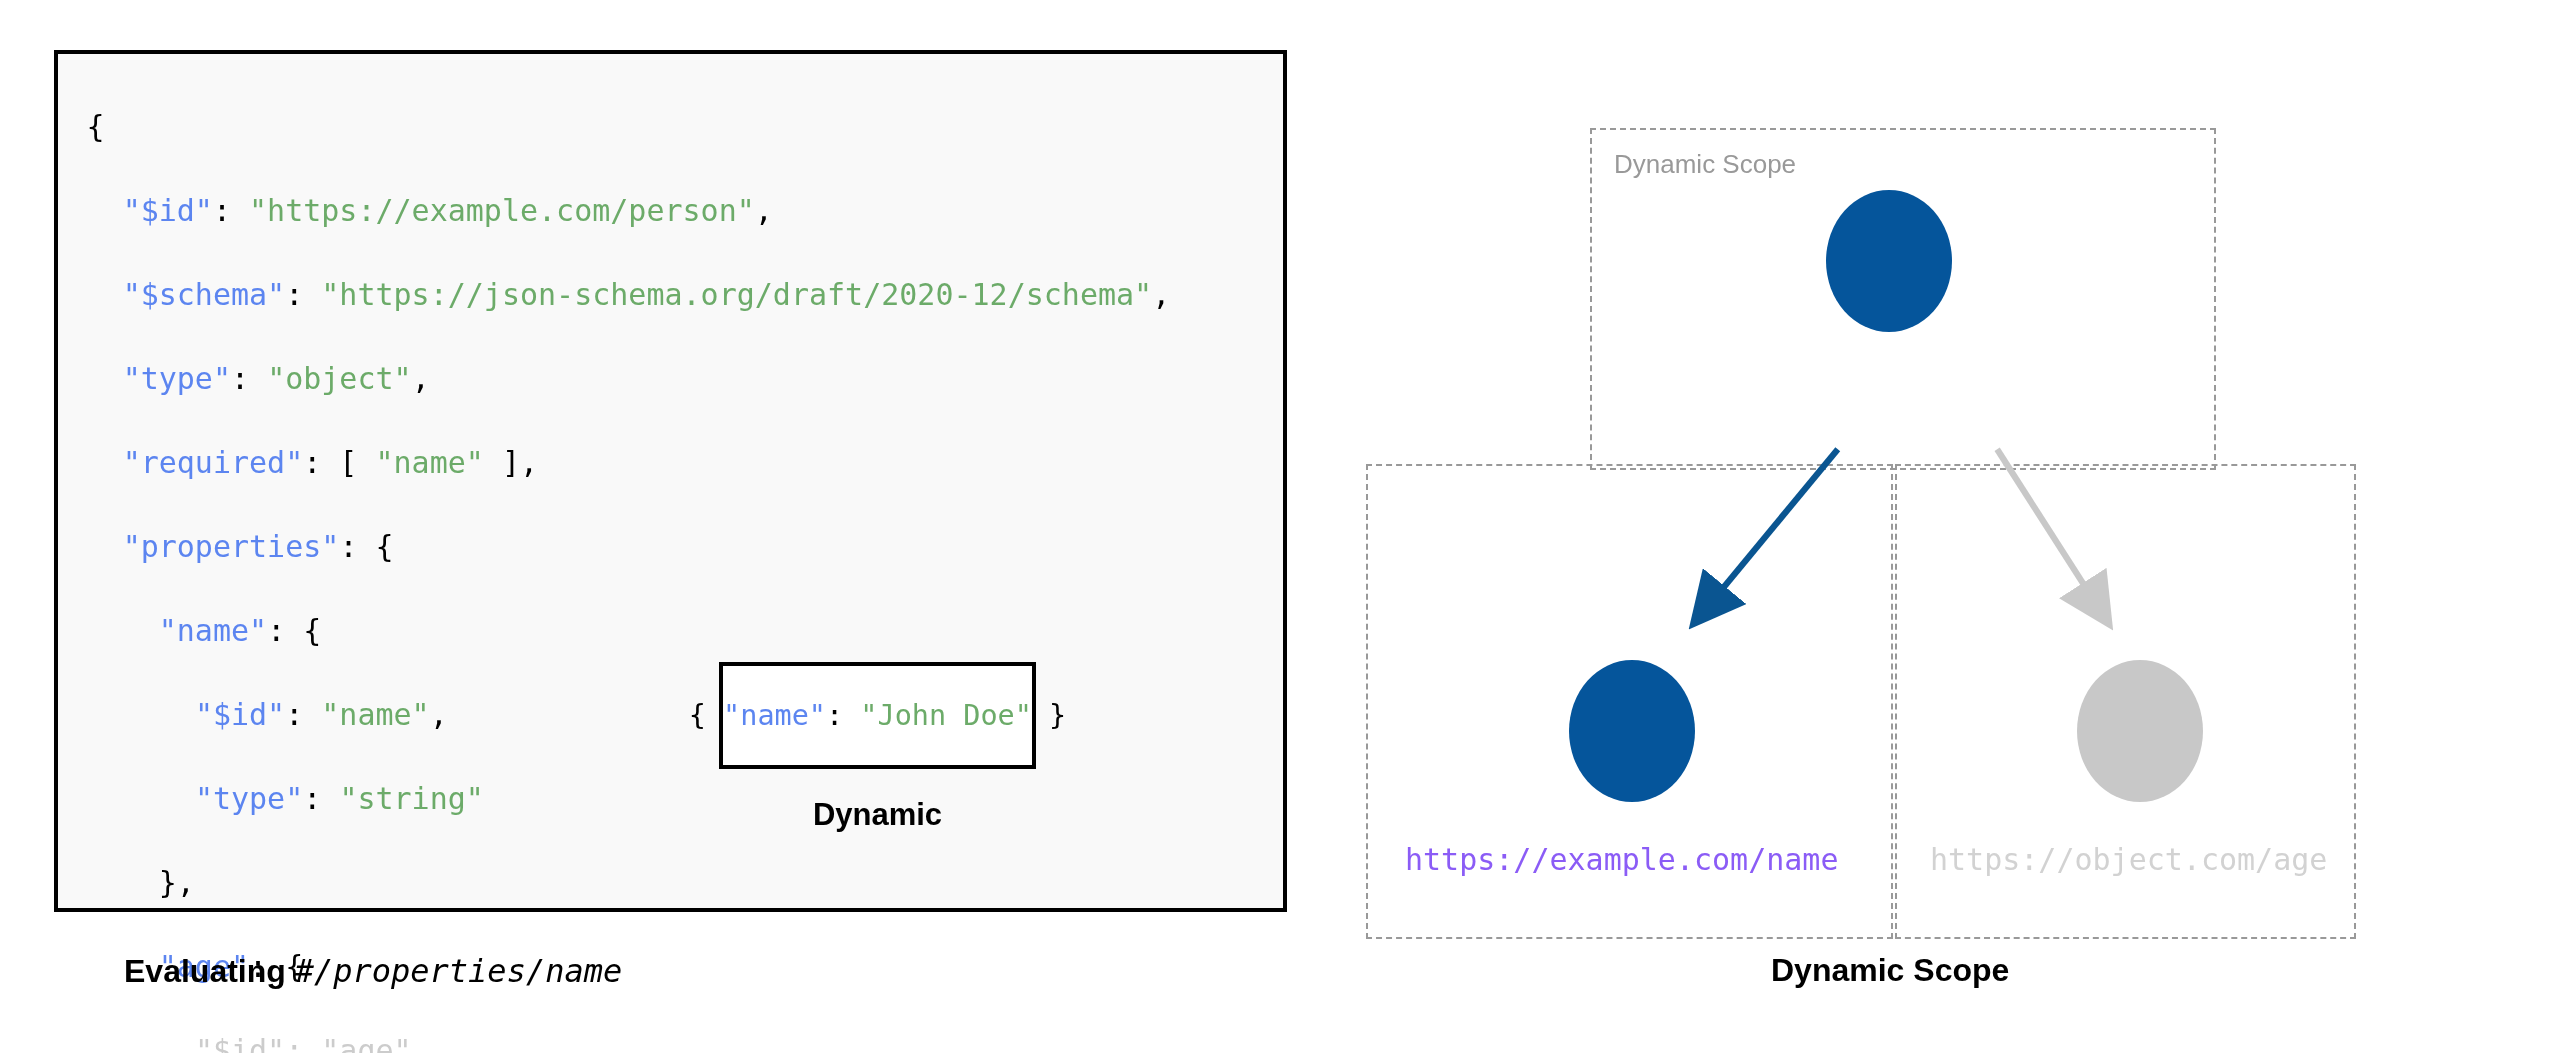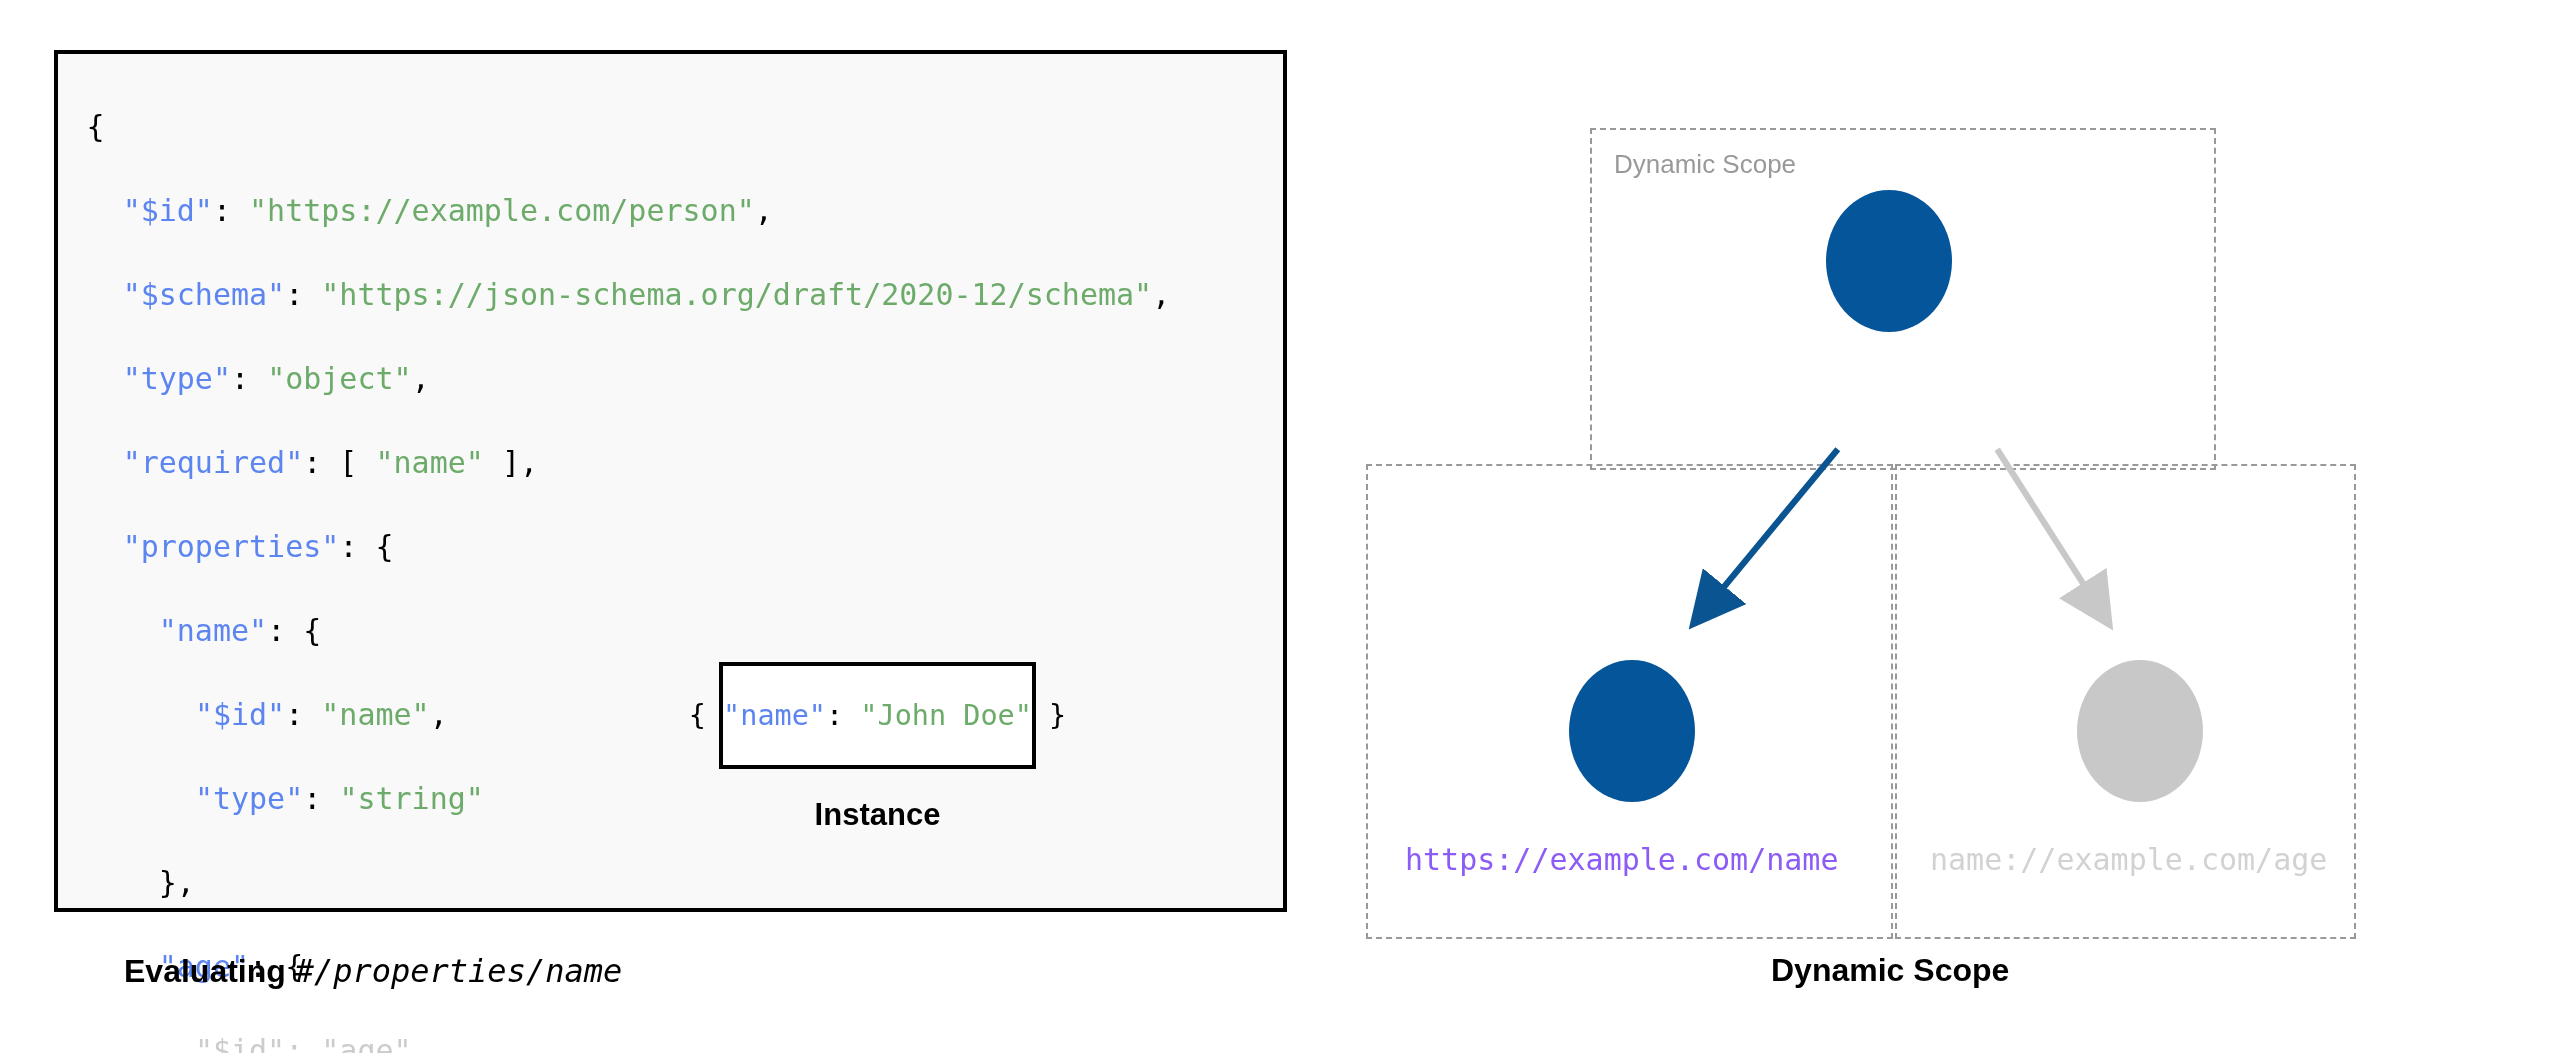"Instance" div { text: Instance -> Dynamic }
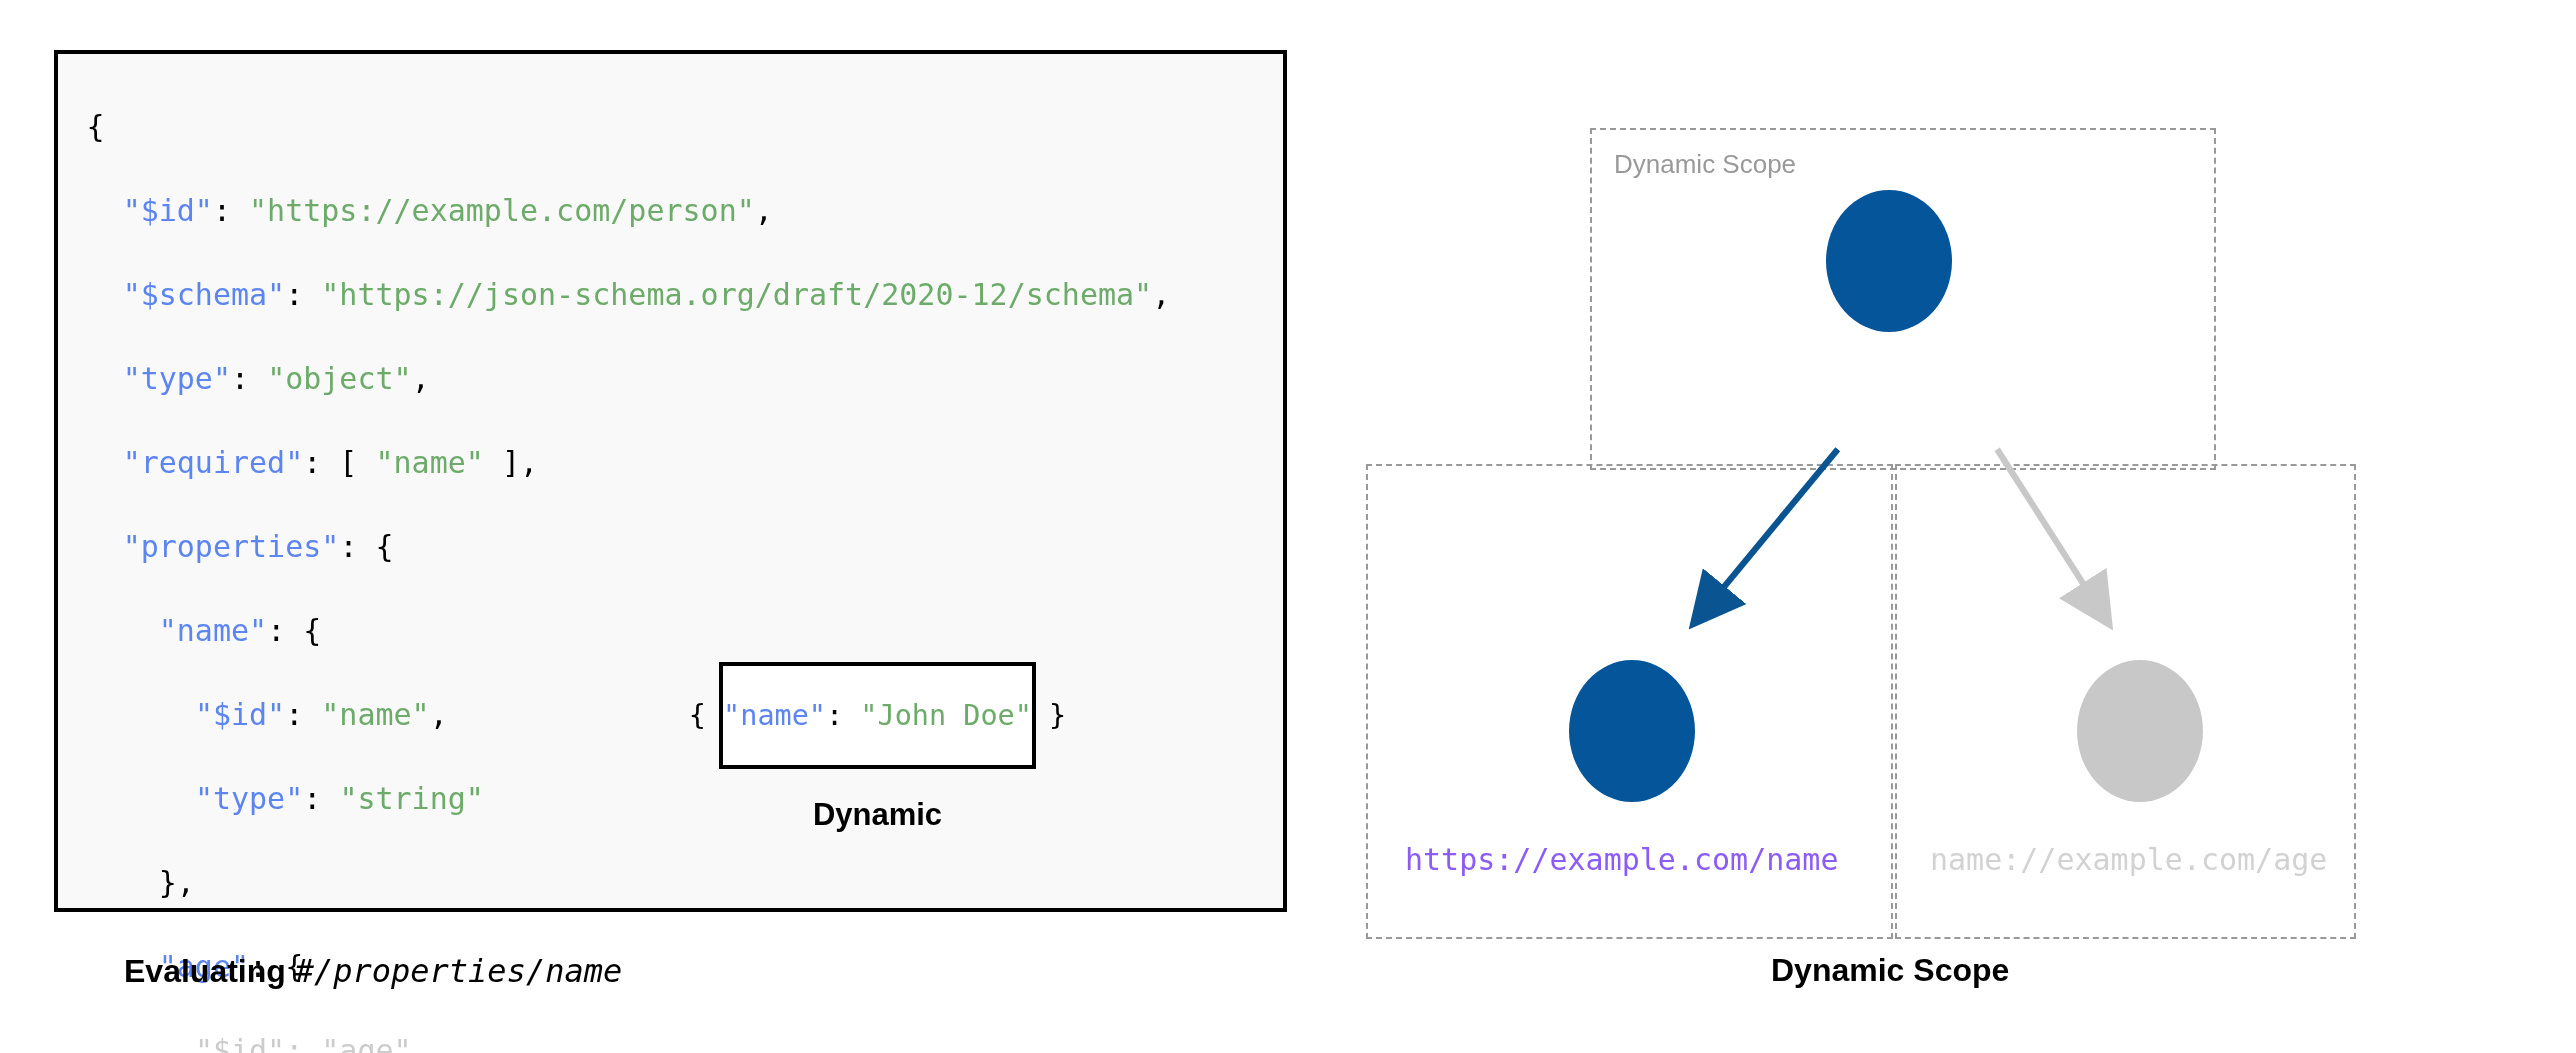"name://example.com/age" div.node-label { text: name://example.com/age -> https://object.com/age }
